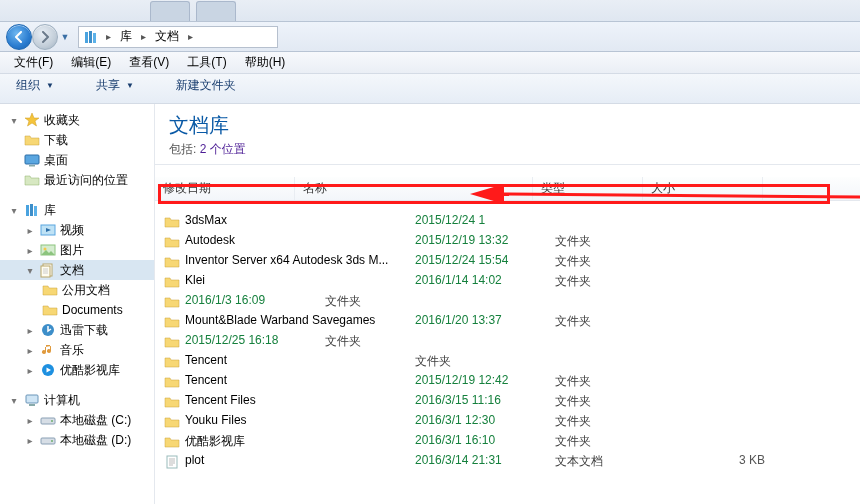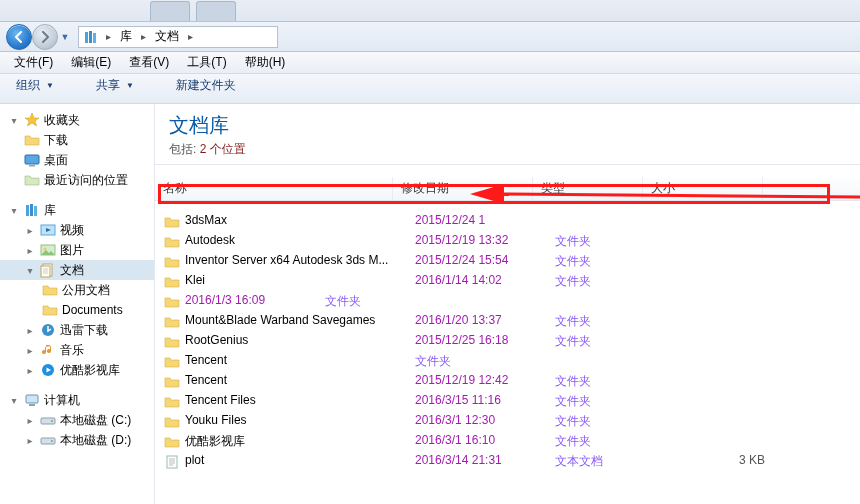"2 个位置" a { color: #7f1d1d -> #4c1d95 }
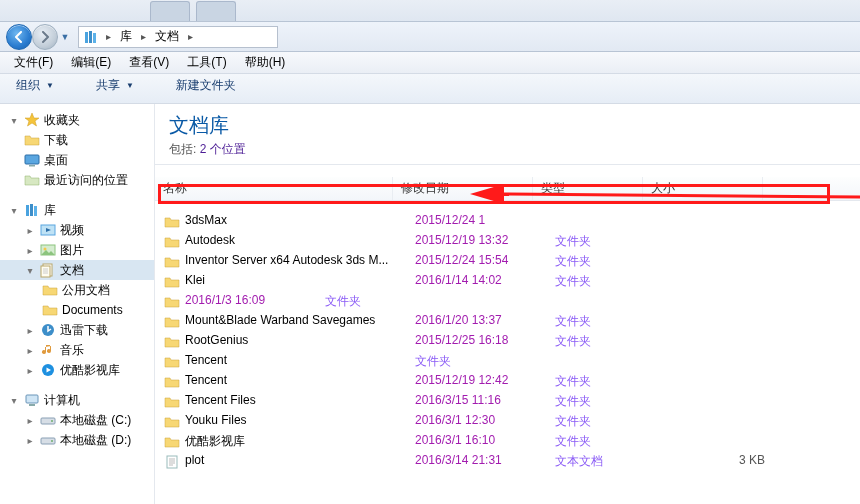"名称" div.col { order: before "修改日期" -> after "修改日期" }
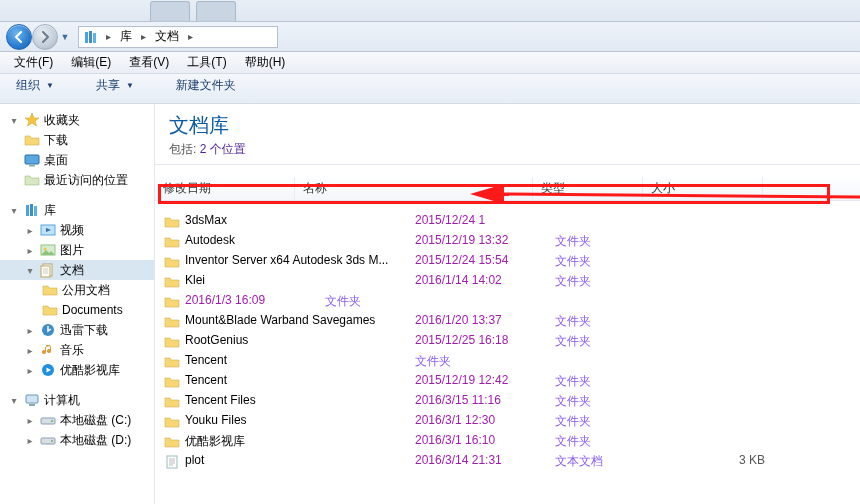"2015/12/24 1" .row .cell-date { color: #a21caf -> #15803d }
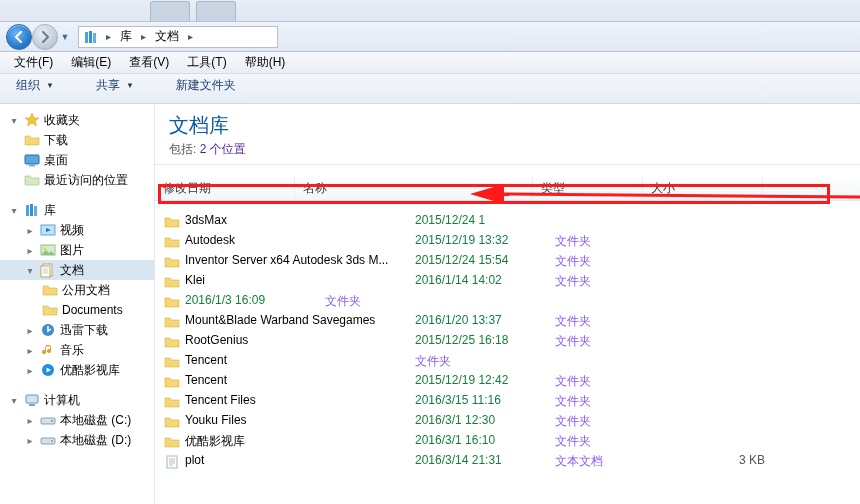"文件夹" .row .cell-type { color: #8b5cf6 -> #404040 }
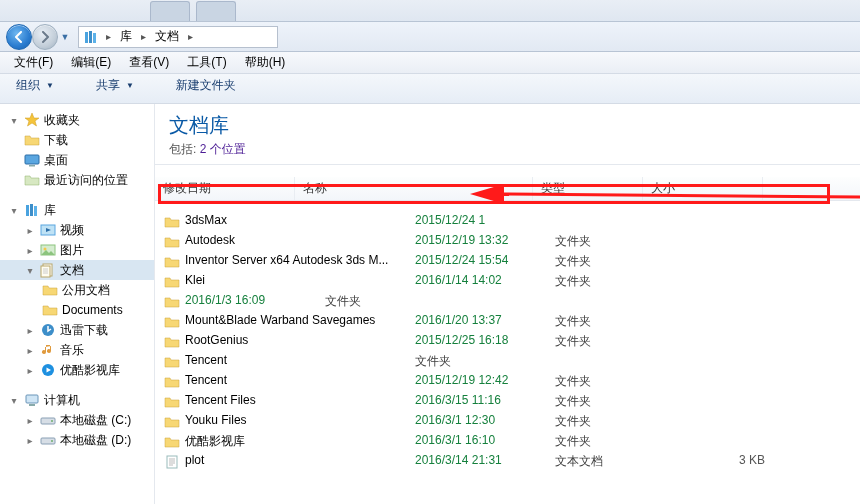"RootGenius" span.cell-name { html: <span>RootGenius</span> -> none }
